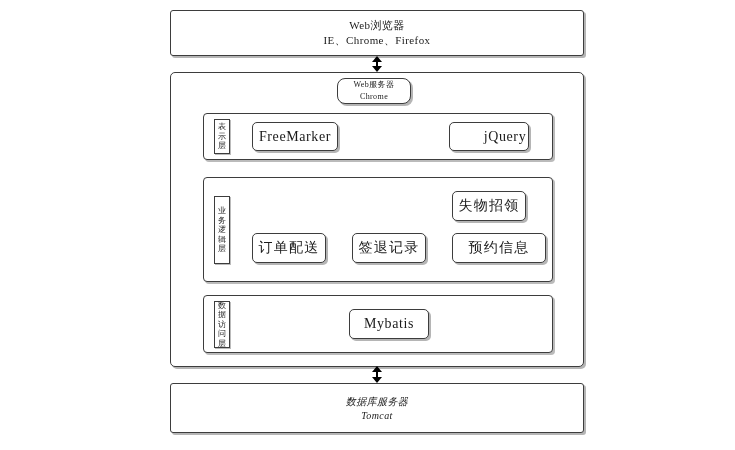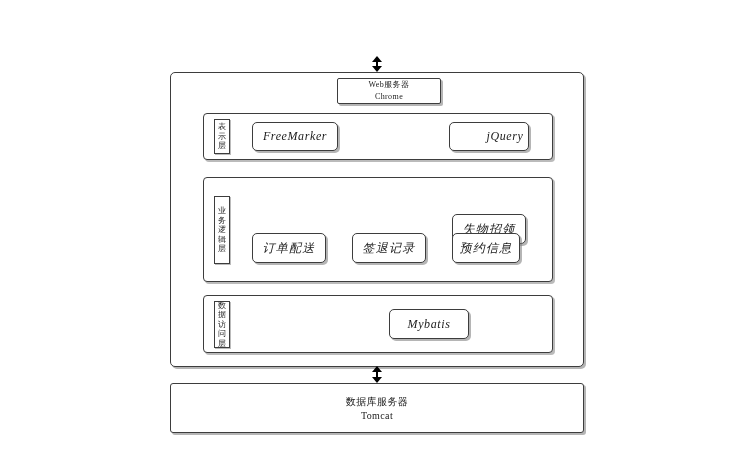"Web浏览器" div.box { html: none -> <div> <div> <span>Web浏览器</span> <span>IE、Chrome、Firefox</span> </div> </div> }
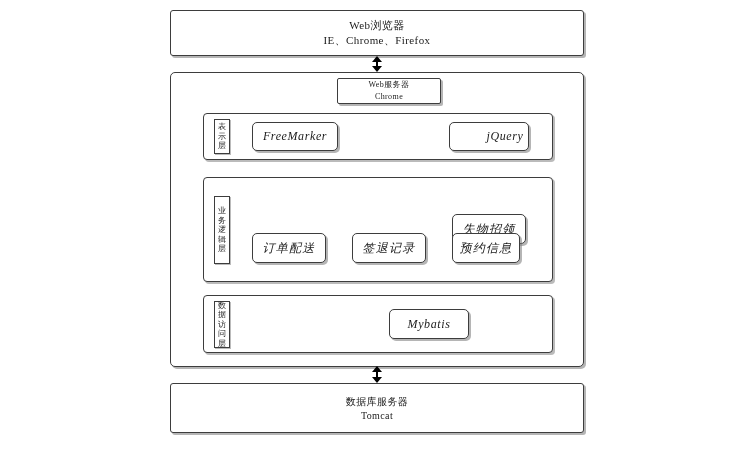"Web服务器" #tomcat-box { border-radius: 2px -> 8px; width: 104px -> 74px }
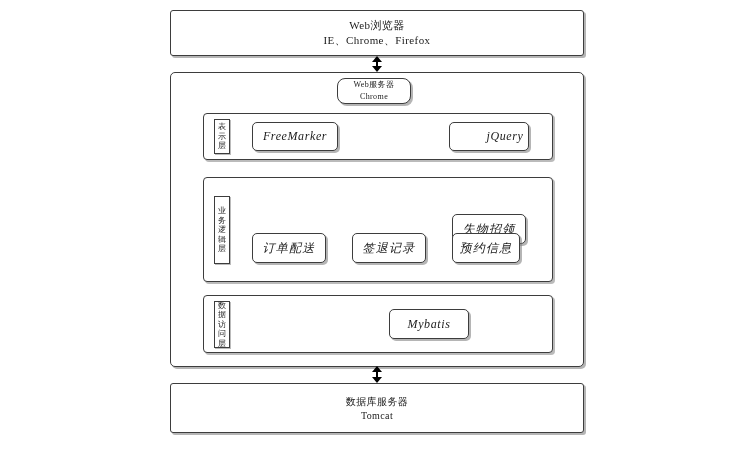"FreeMarker" .module { font-size: 12px -> 14px; font-style: italic -> none }
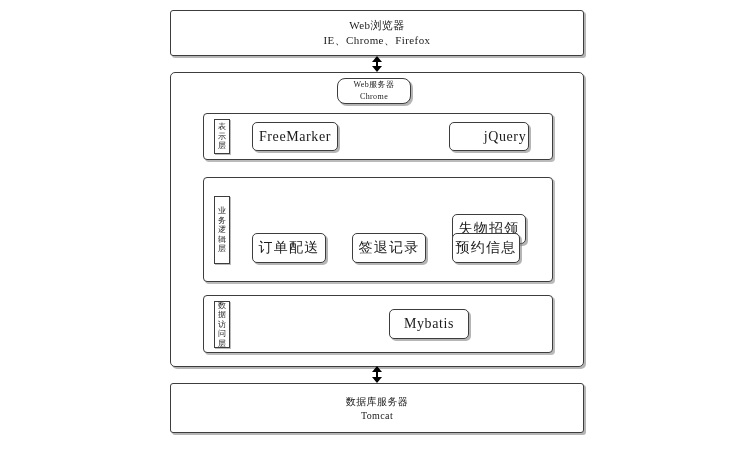"失物招领" #mod-lost-found { margin-top: 23px -> none }
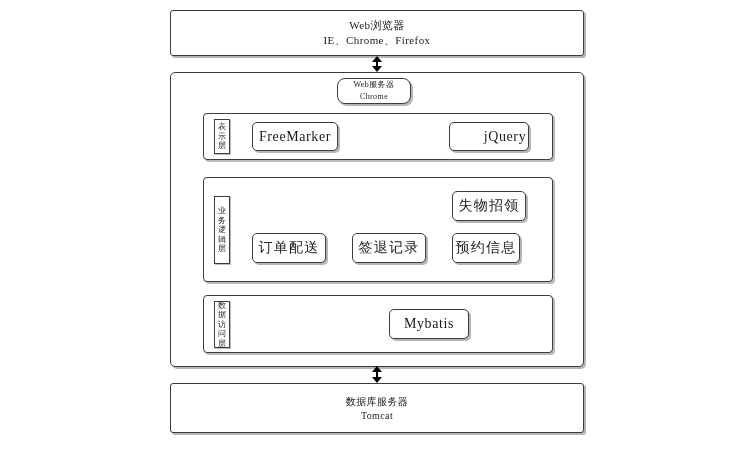"预约信息" #mod-booking-info { width: 68px -> 94px }
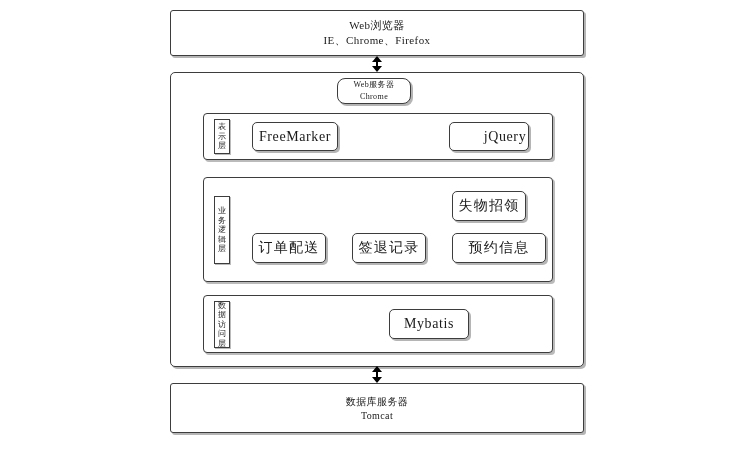"Mybatis" #mod-mybatis { margin-left: 40px -> none }
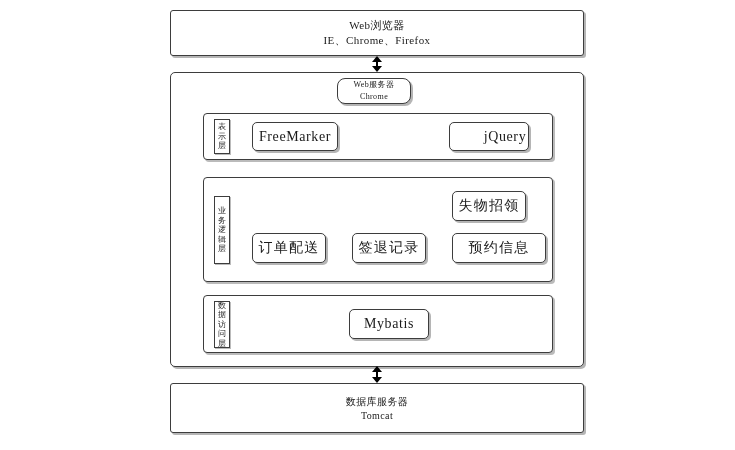"数据库服务器" #database-box { font-style: none -> italic }
